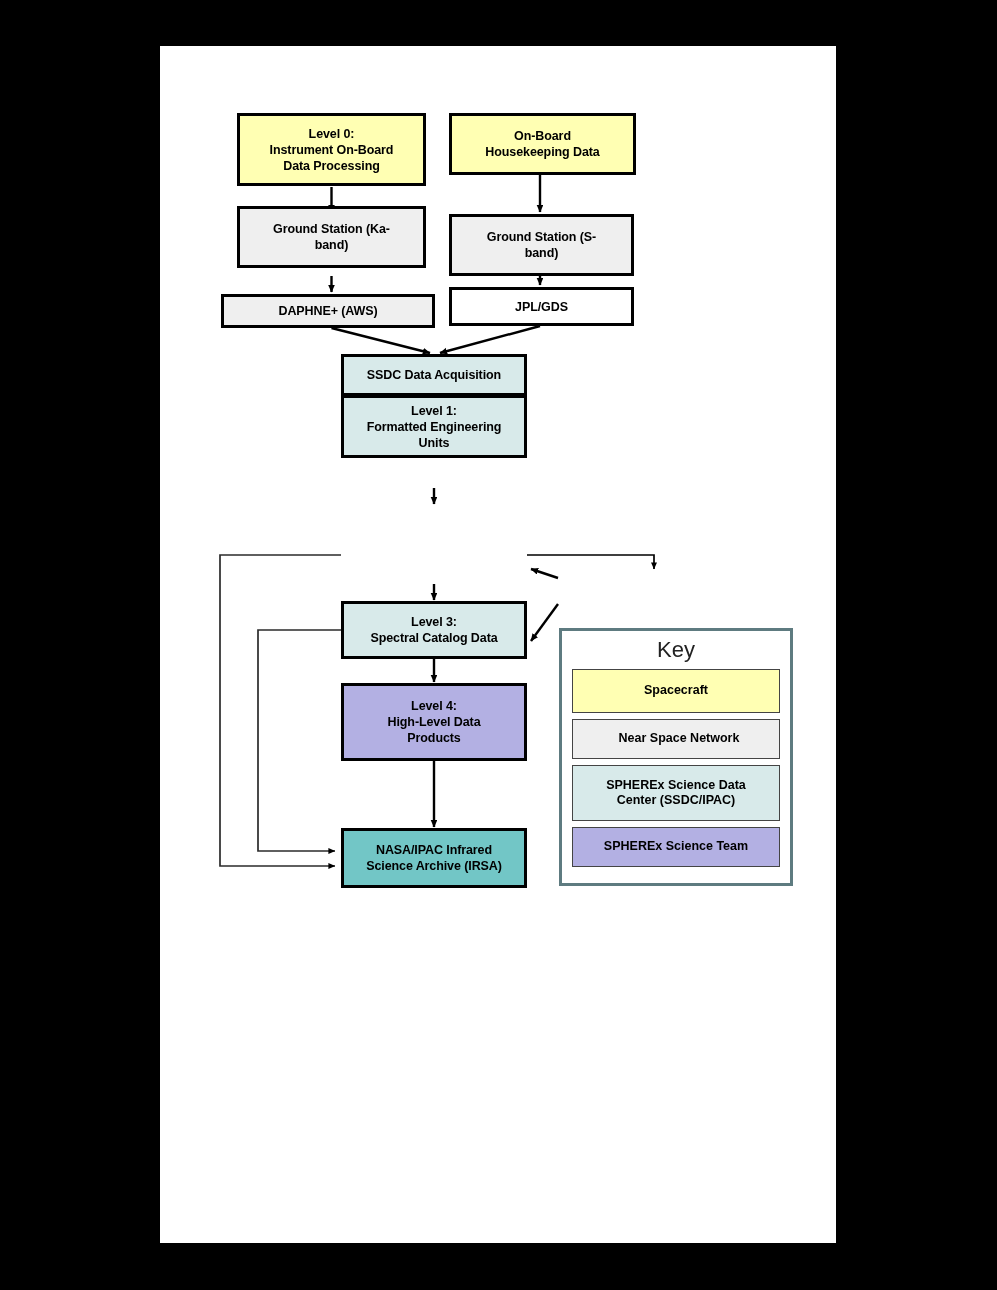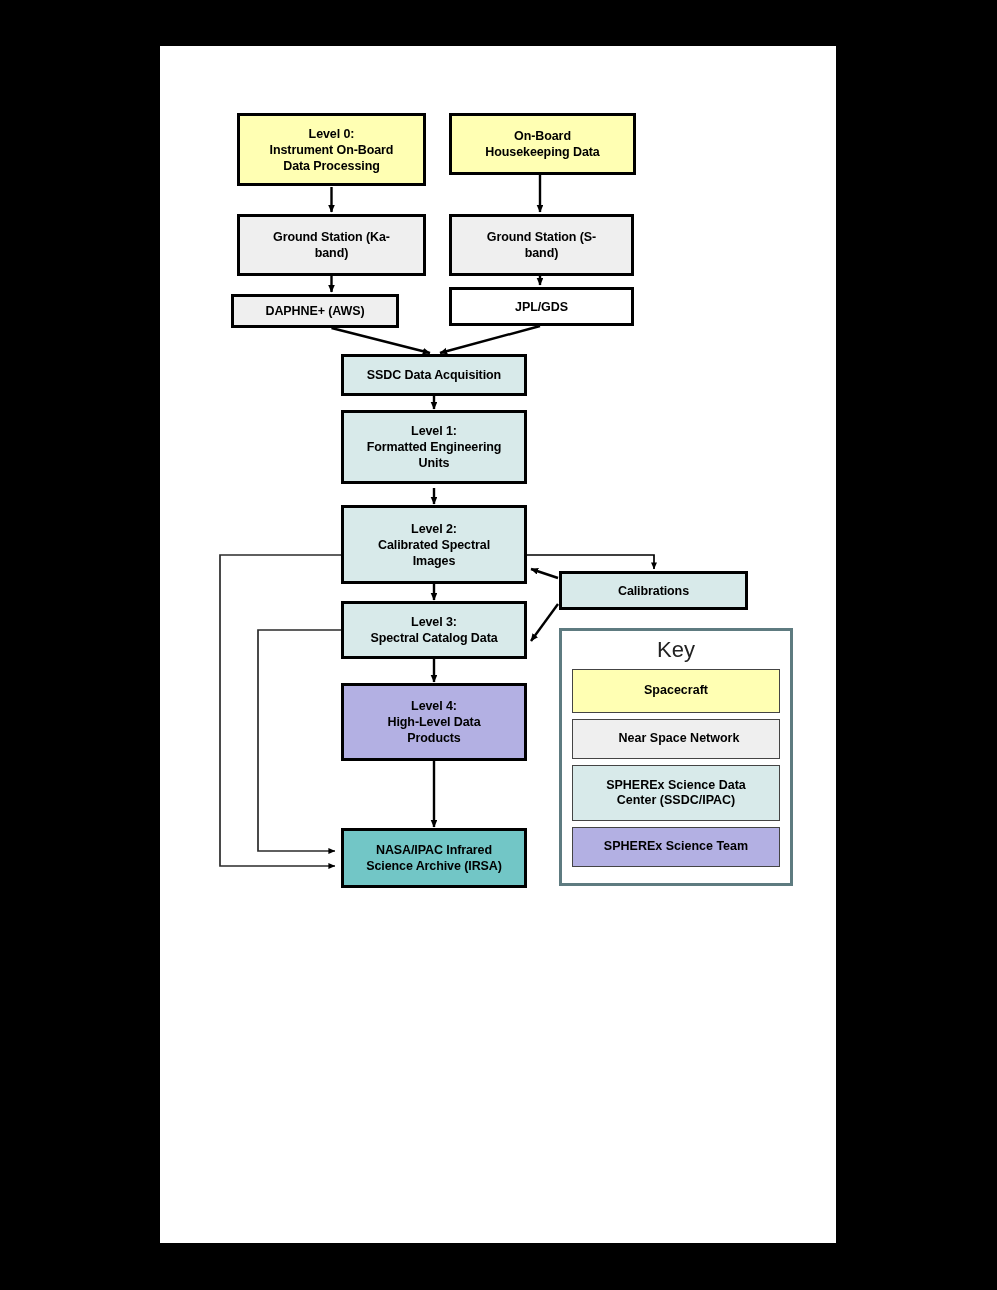"Ground Station (Ka-" div.node { top: 214px -> 206px }
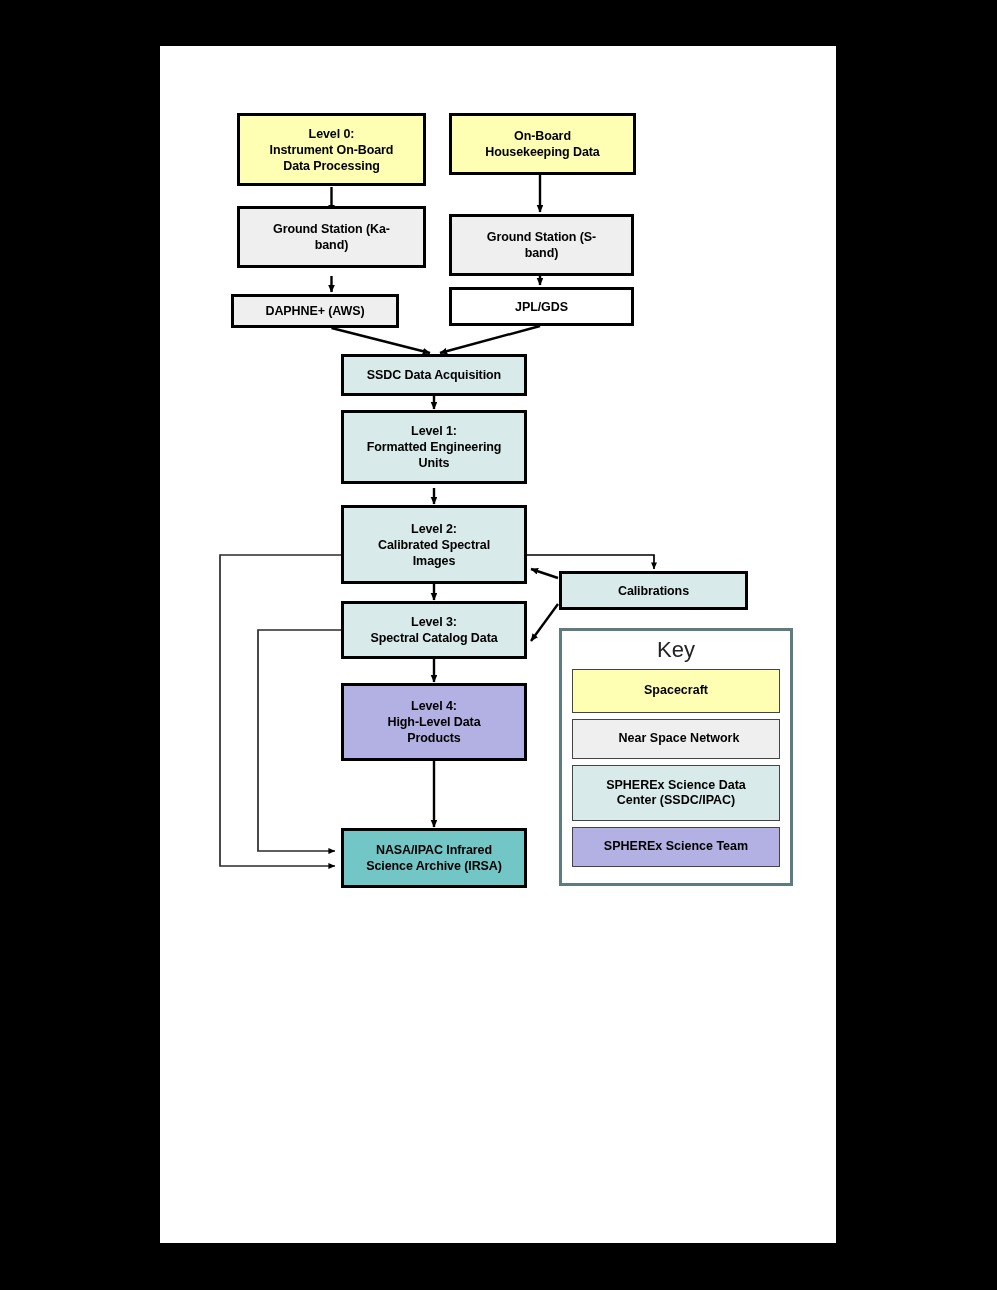"DAPHNE+ (AWS)" div.node { left: 231px -> 221px; width: 168px -> 214px }
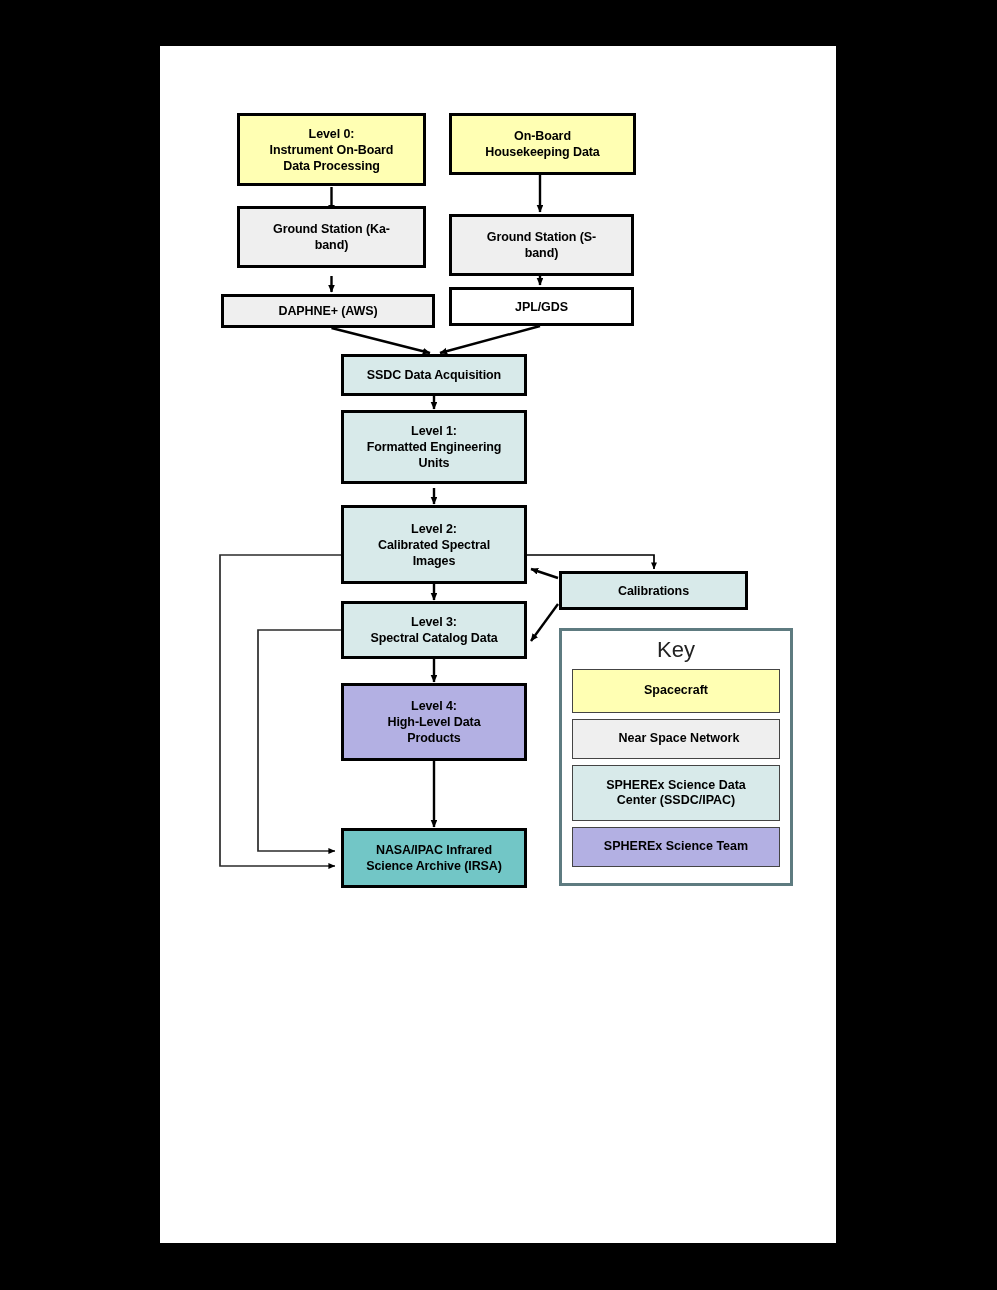"Level 1:" div.node { height: 74px -> 63px; top: 410px -> 395px }
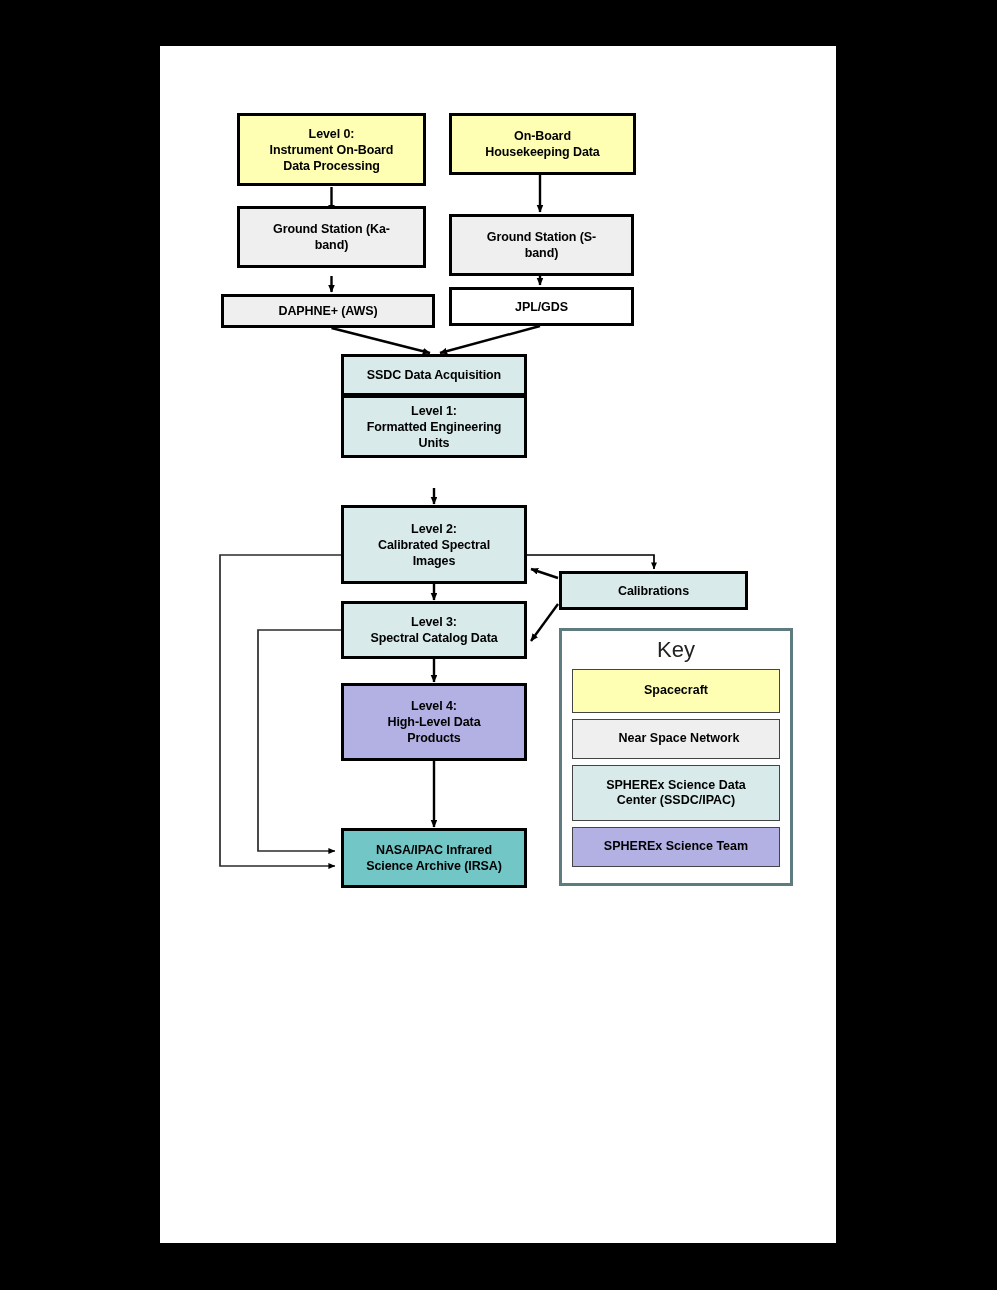"Level 2:" div.node { html: <div> <span>Level 2: Calibrated Spectral Images</span> </div> -> none }
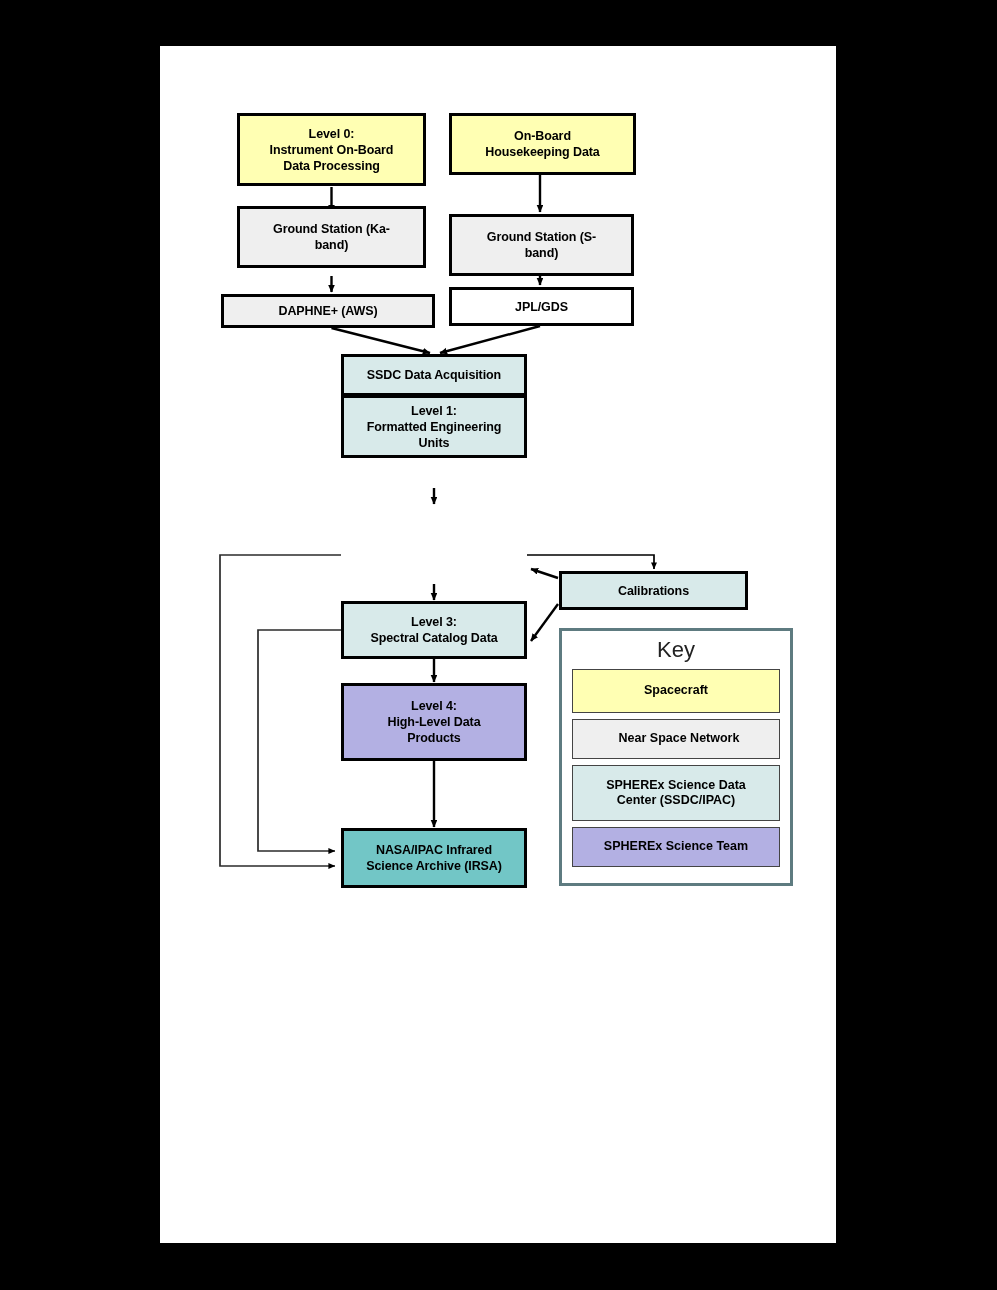"Calibrations" div.node { html: <div> <span>Calibrations</span> </div> -> none }
